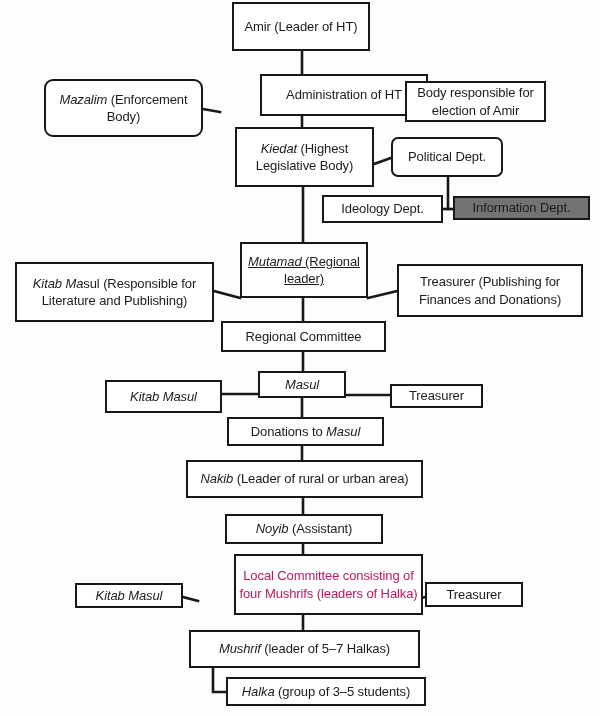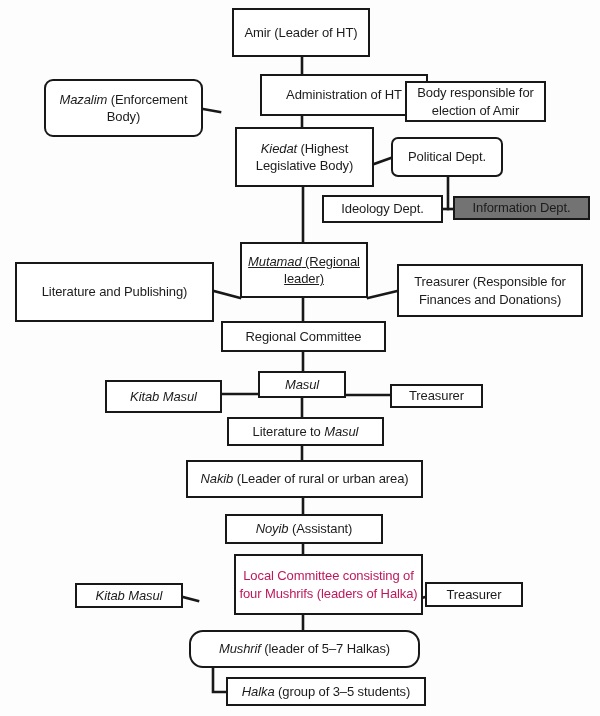"Amir (Leader of HT)" div.node { top: 8px -> 2px }
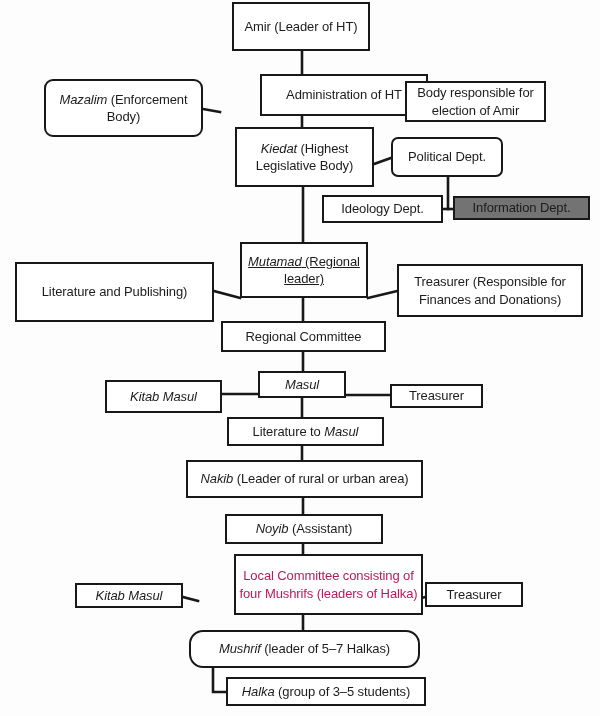"Kitab Masul (Responsible for" div.node-line { html: none -> <div><span>Kitab Ma</span><span>sul (Responsible for</span></div> }
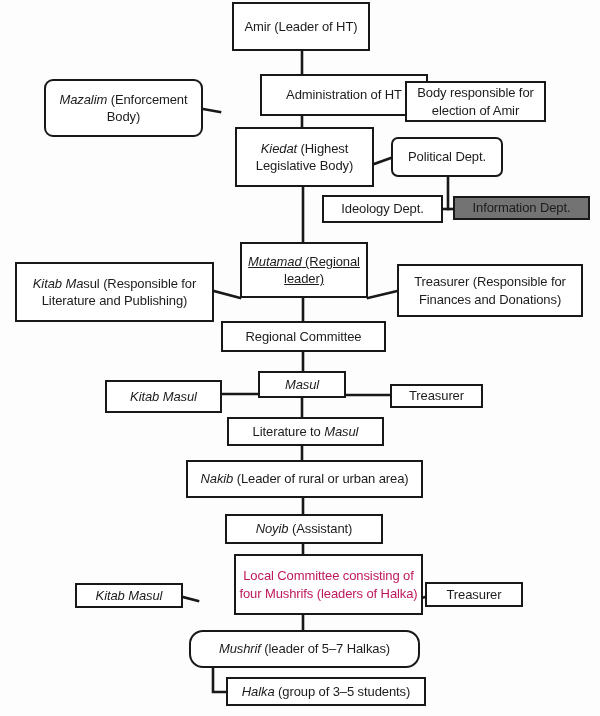"Treasurer (Responsible for" span.seg { text: Responsible -> Publishing }
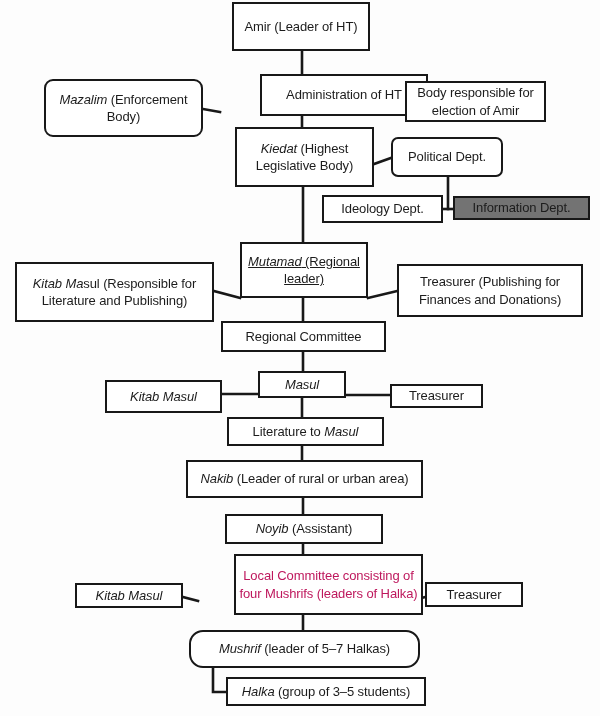"Literature to" span.seg { text: Literature -> Donations }
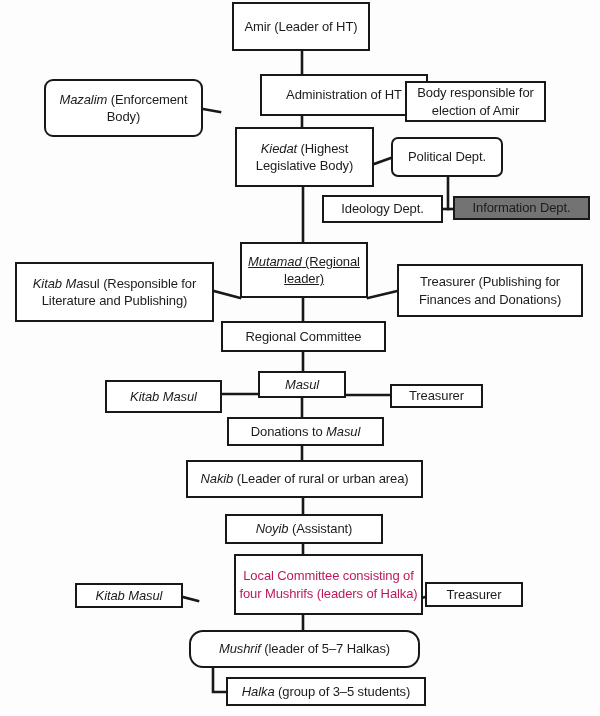"Mushrif (leader of 5–7 Halkas)" div.node { border-radius: 14px -> none }
